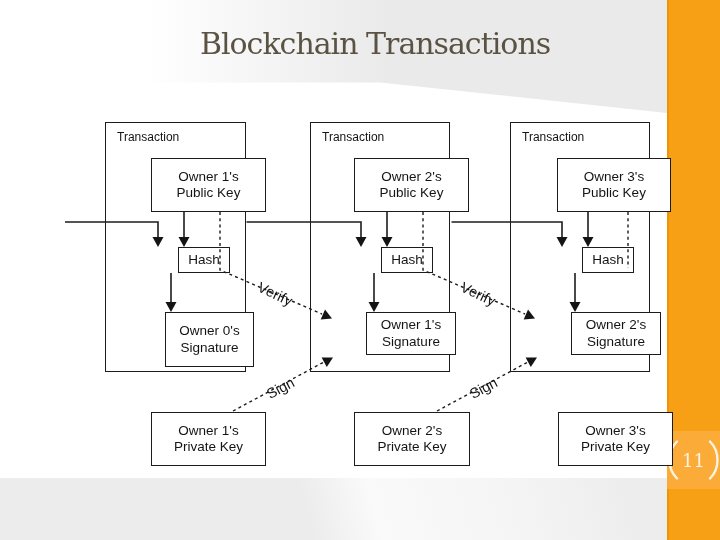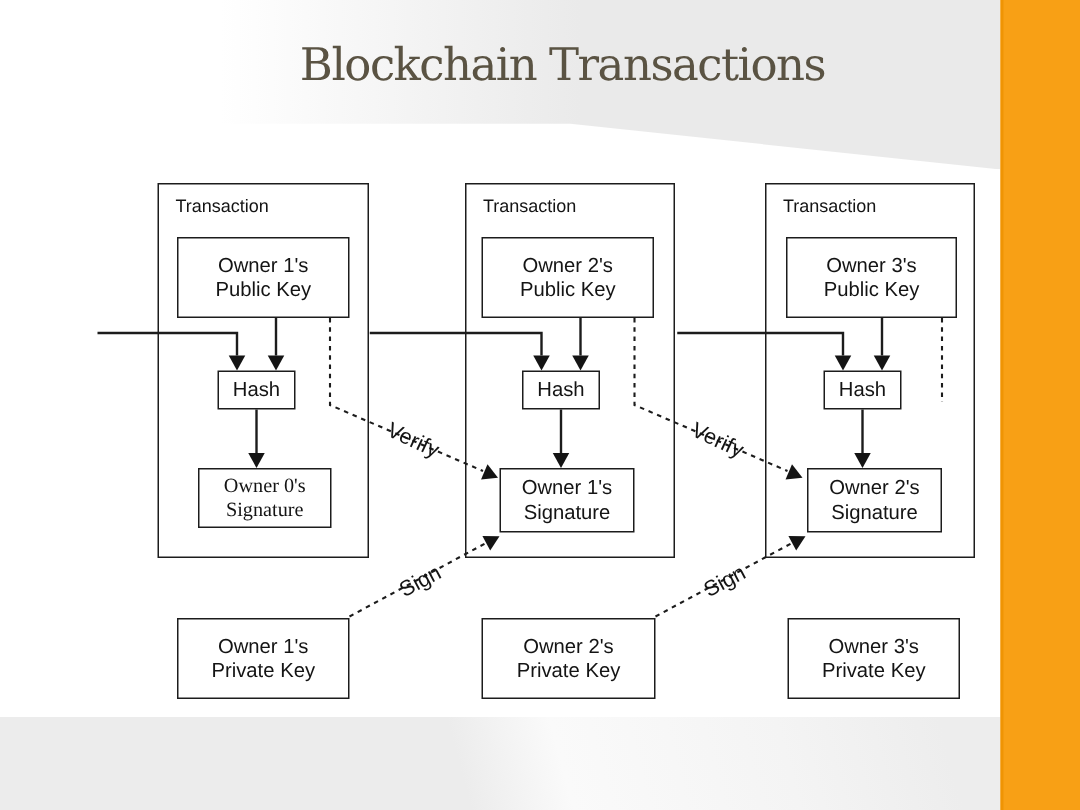"Owner 1's" .cell { margin-left: none -> 33px }
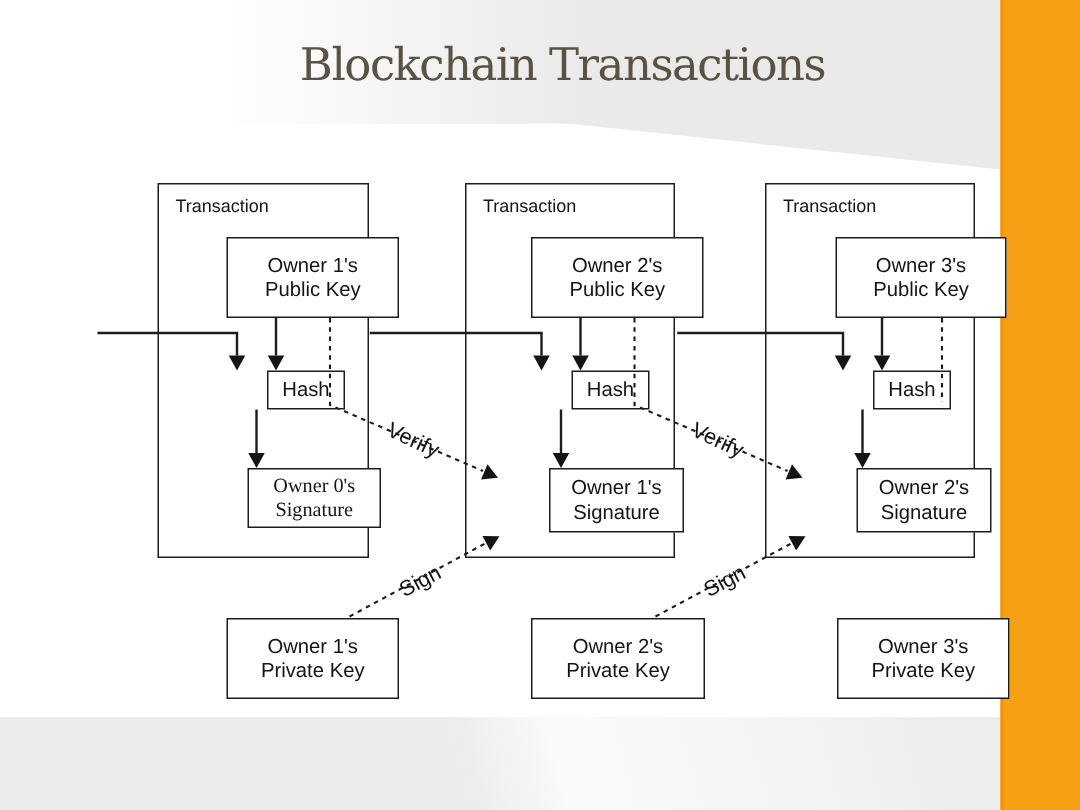"Owner 0's" .s1 { font-family: Liberation Serif, serif -> none; height: 40px -> 55px }
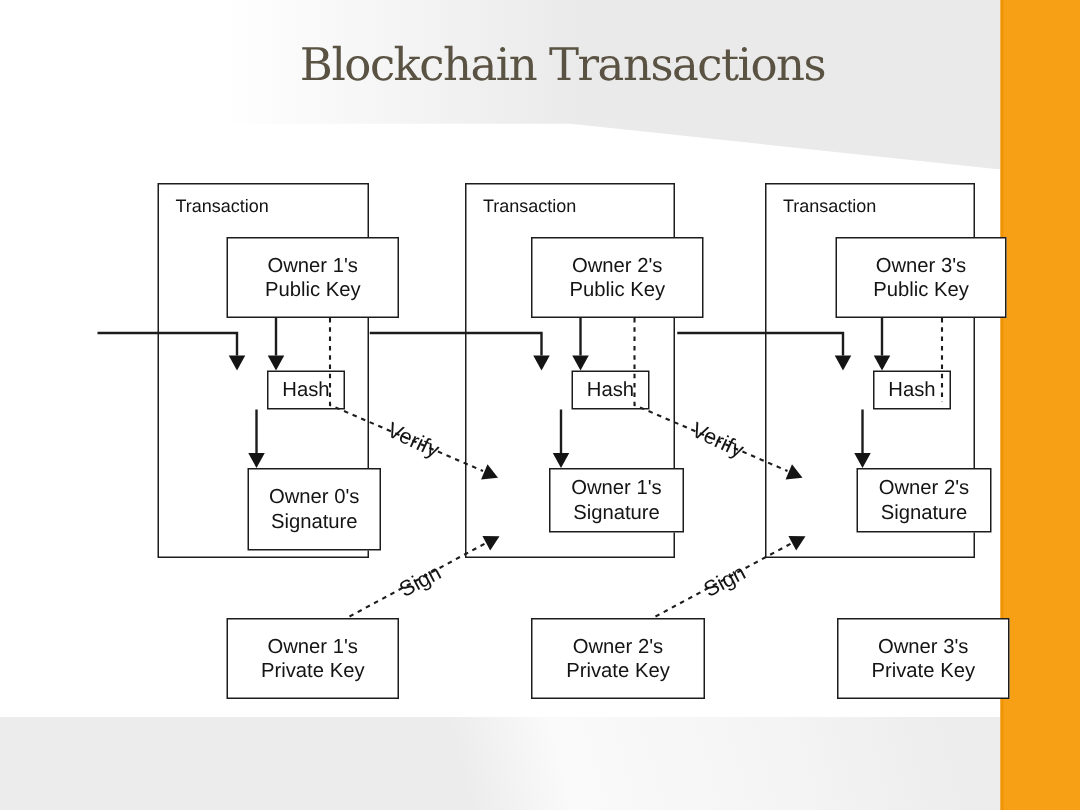"11" div.page-badge { html: none -> <div> <svg> <path></path> </svg> <span>11</span> <svg> <path></path> </svg> </div> }
